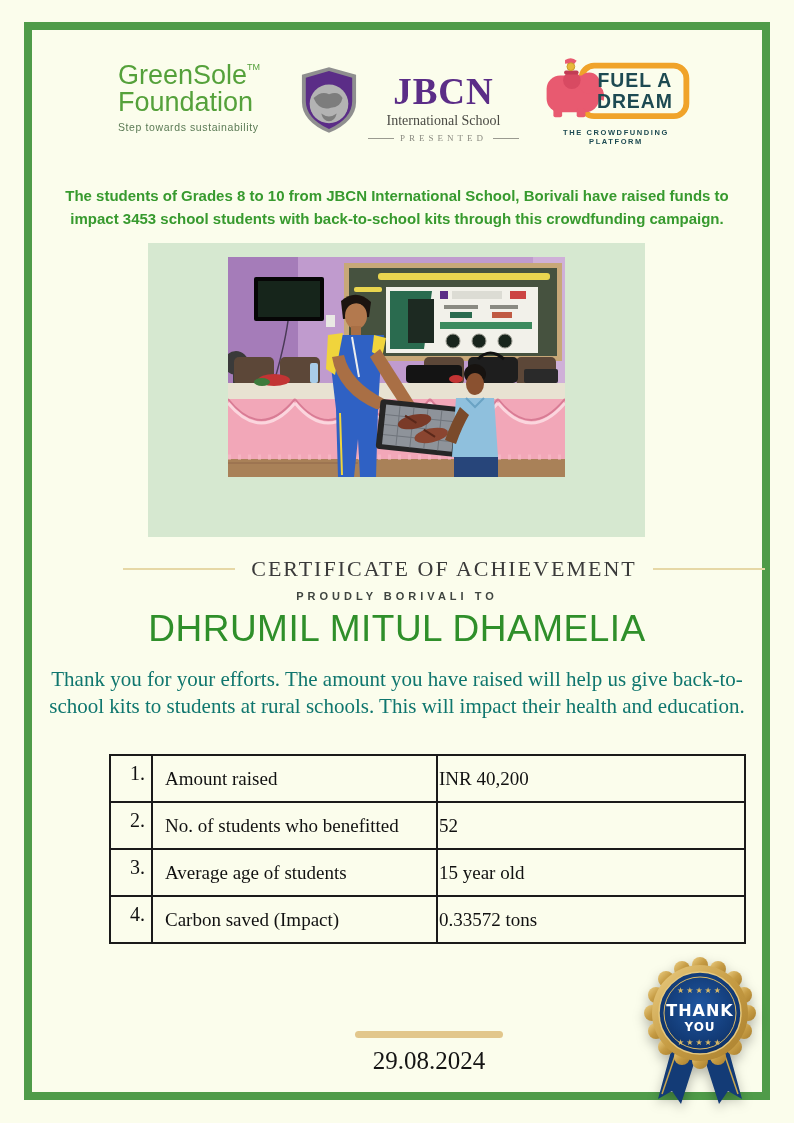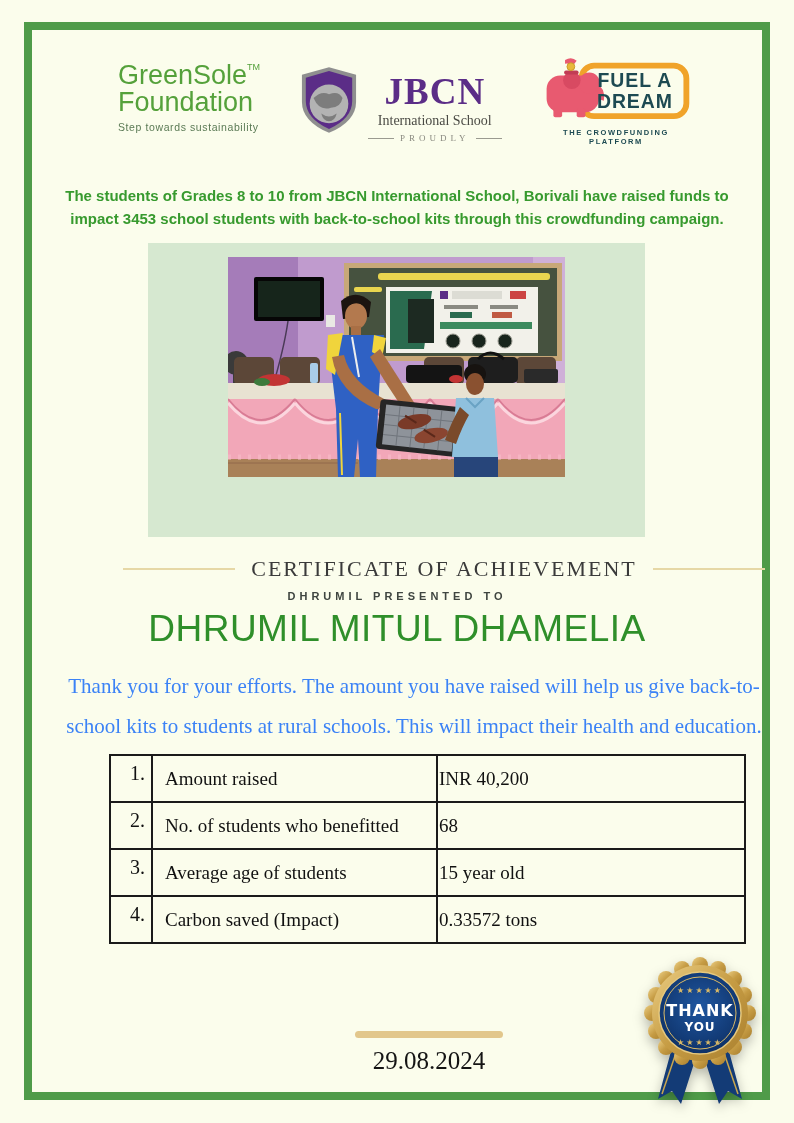"PROUDLY" span { text: PROUDLY -> PRESENTED }
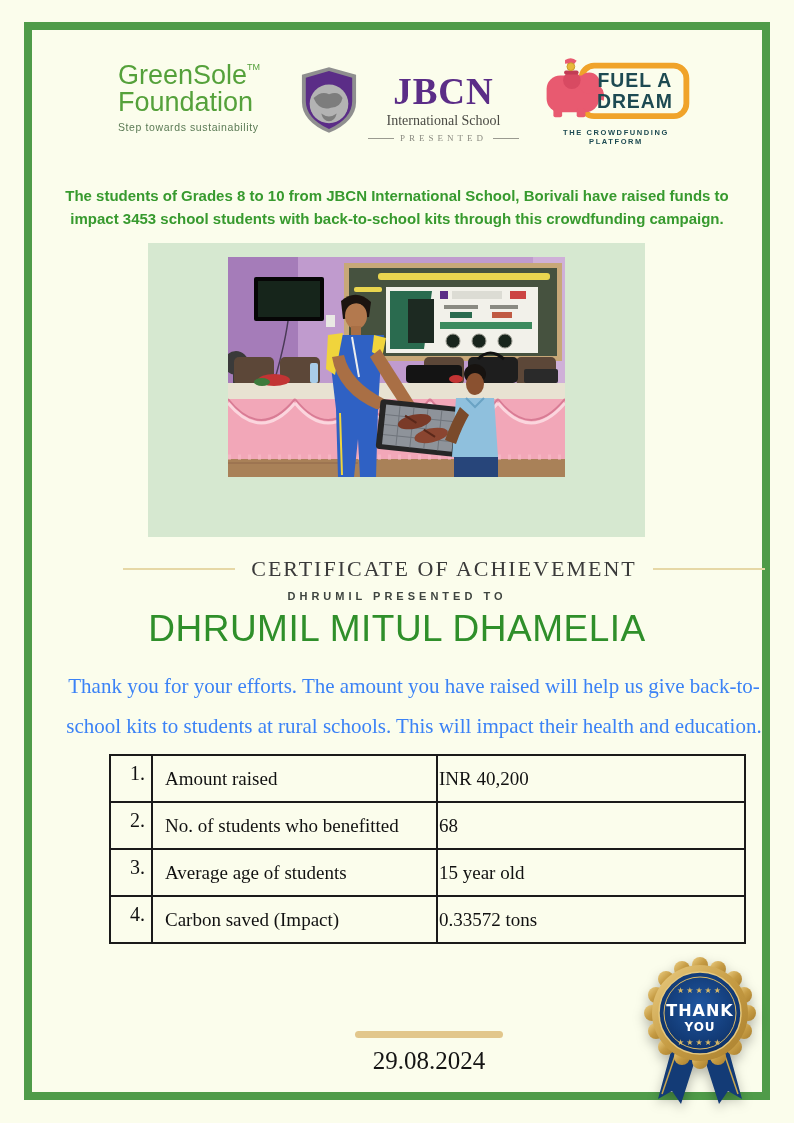"DHRUMIL PRESENTED TO" div.presented { text: DHRUMIL PRESENTED -> PROUDLY BORIVALI }
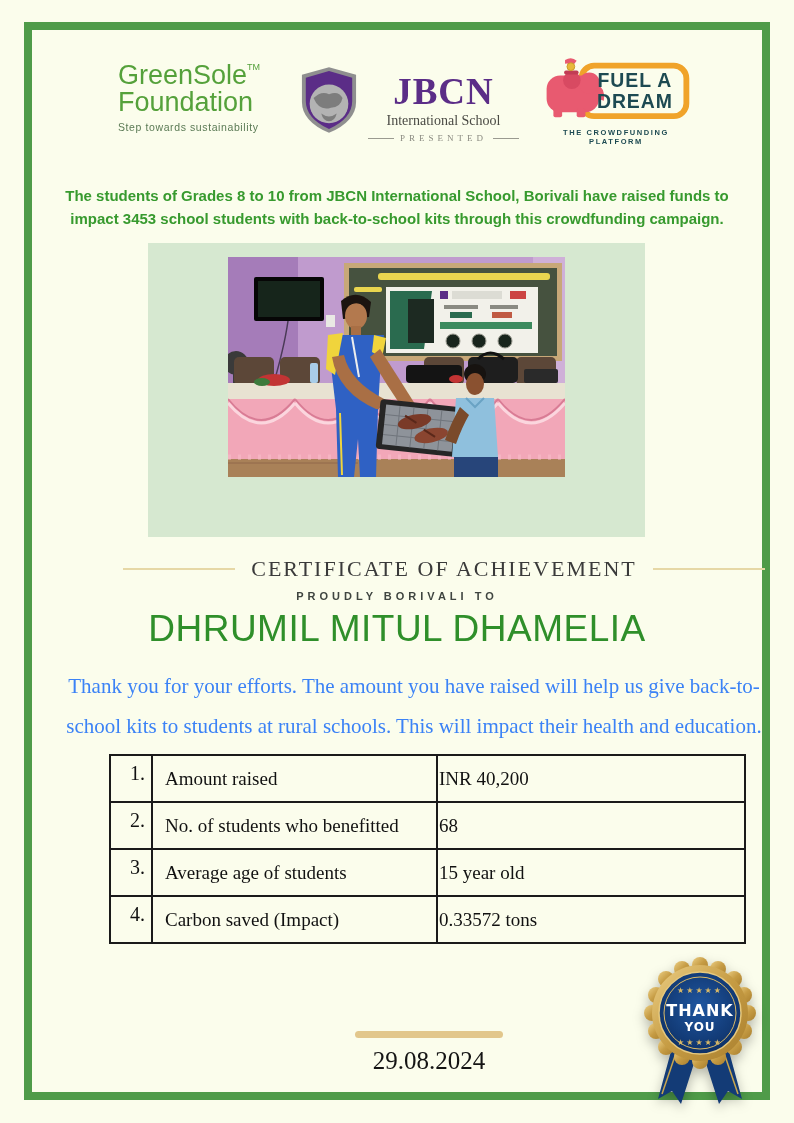"Thank you for your efforts." .message { color: #3b82f6 -> #0f766e; line-height: 40px -> 27px; margin-left: 17px -> none }
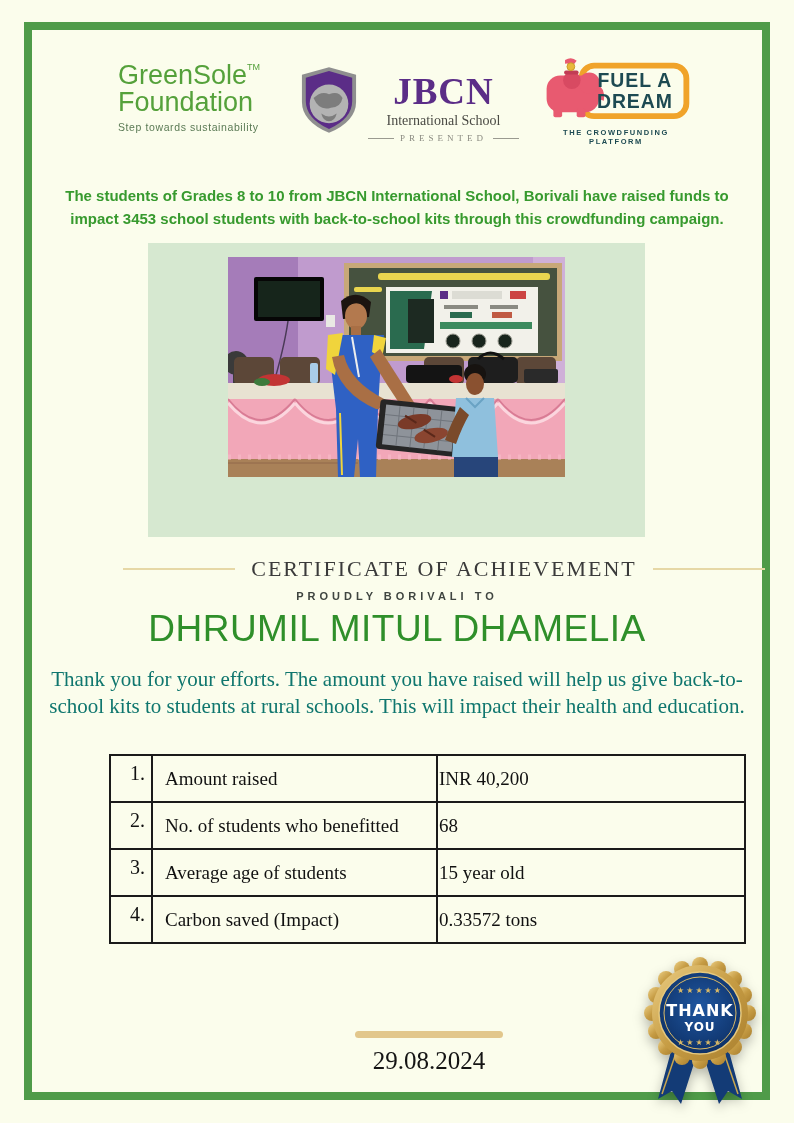"68" td.td-value { text: 68 -> 52 }
